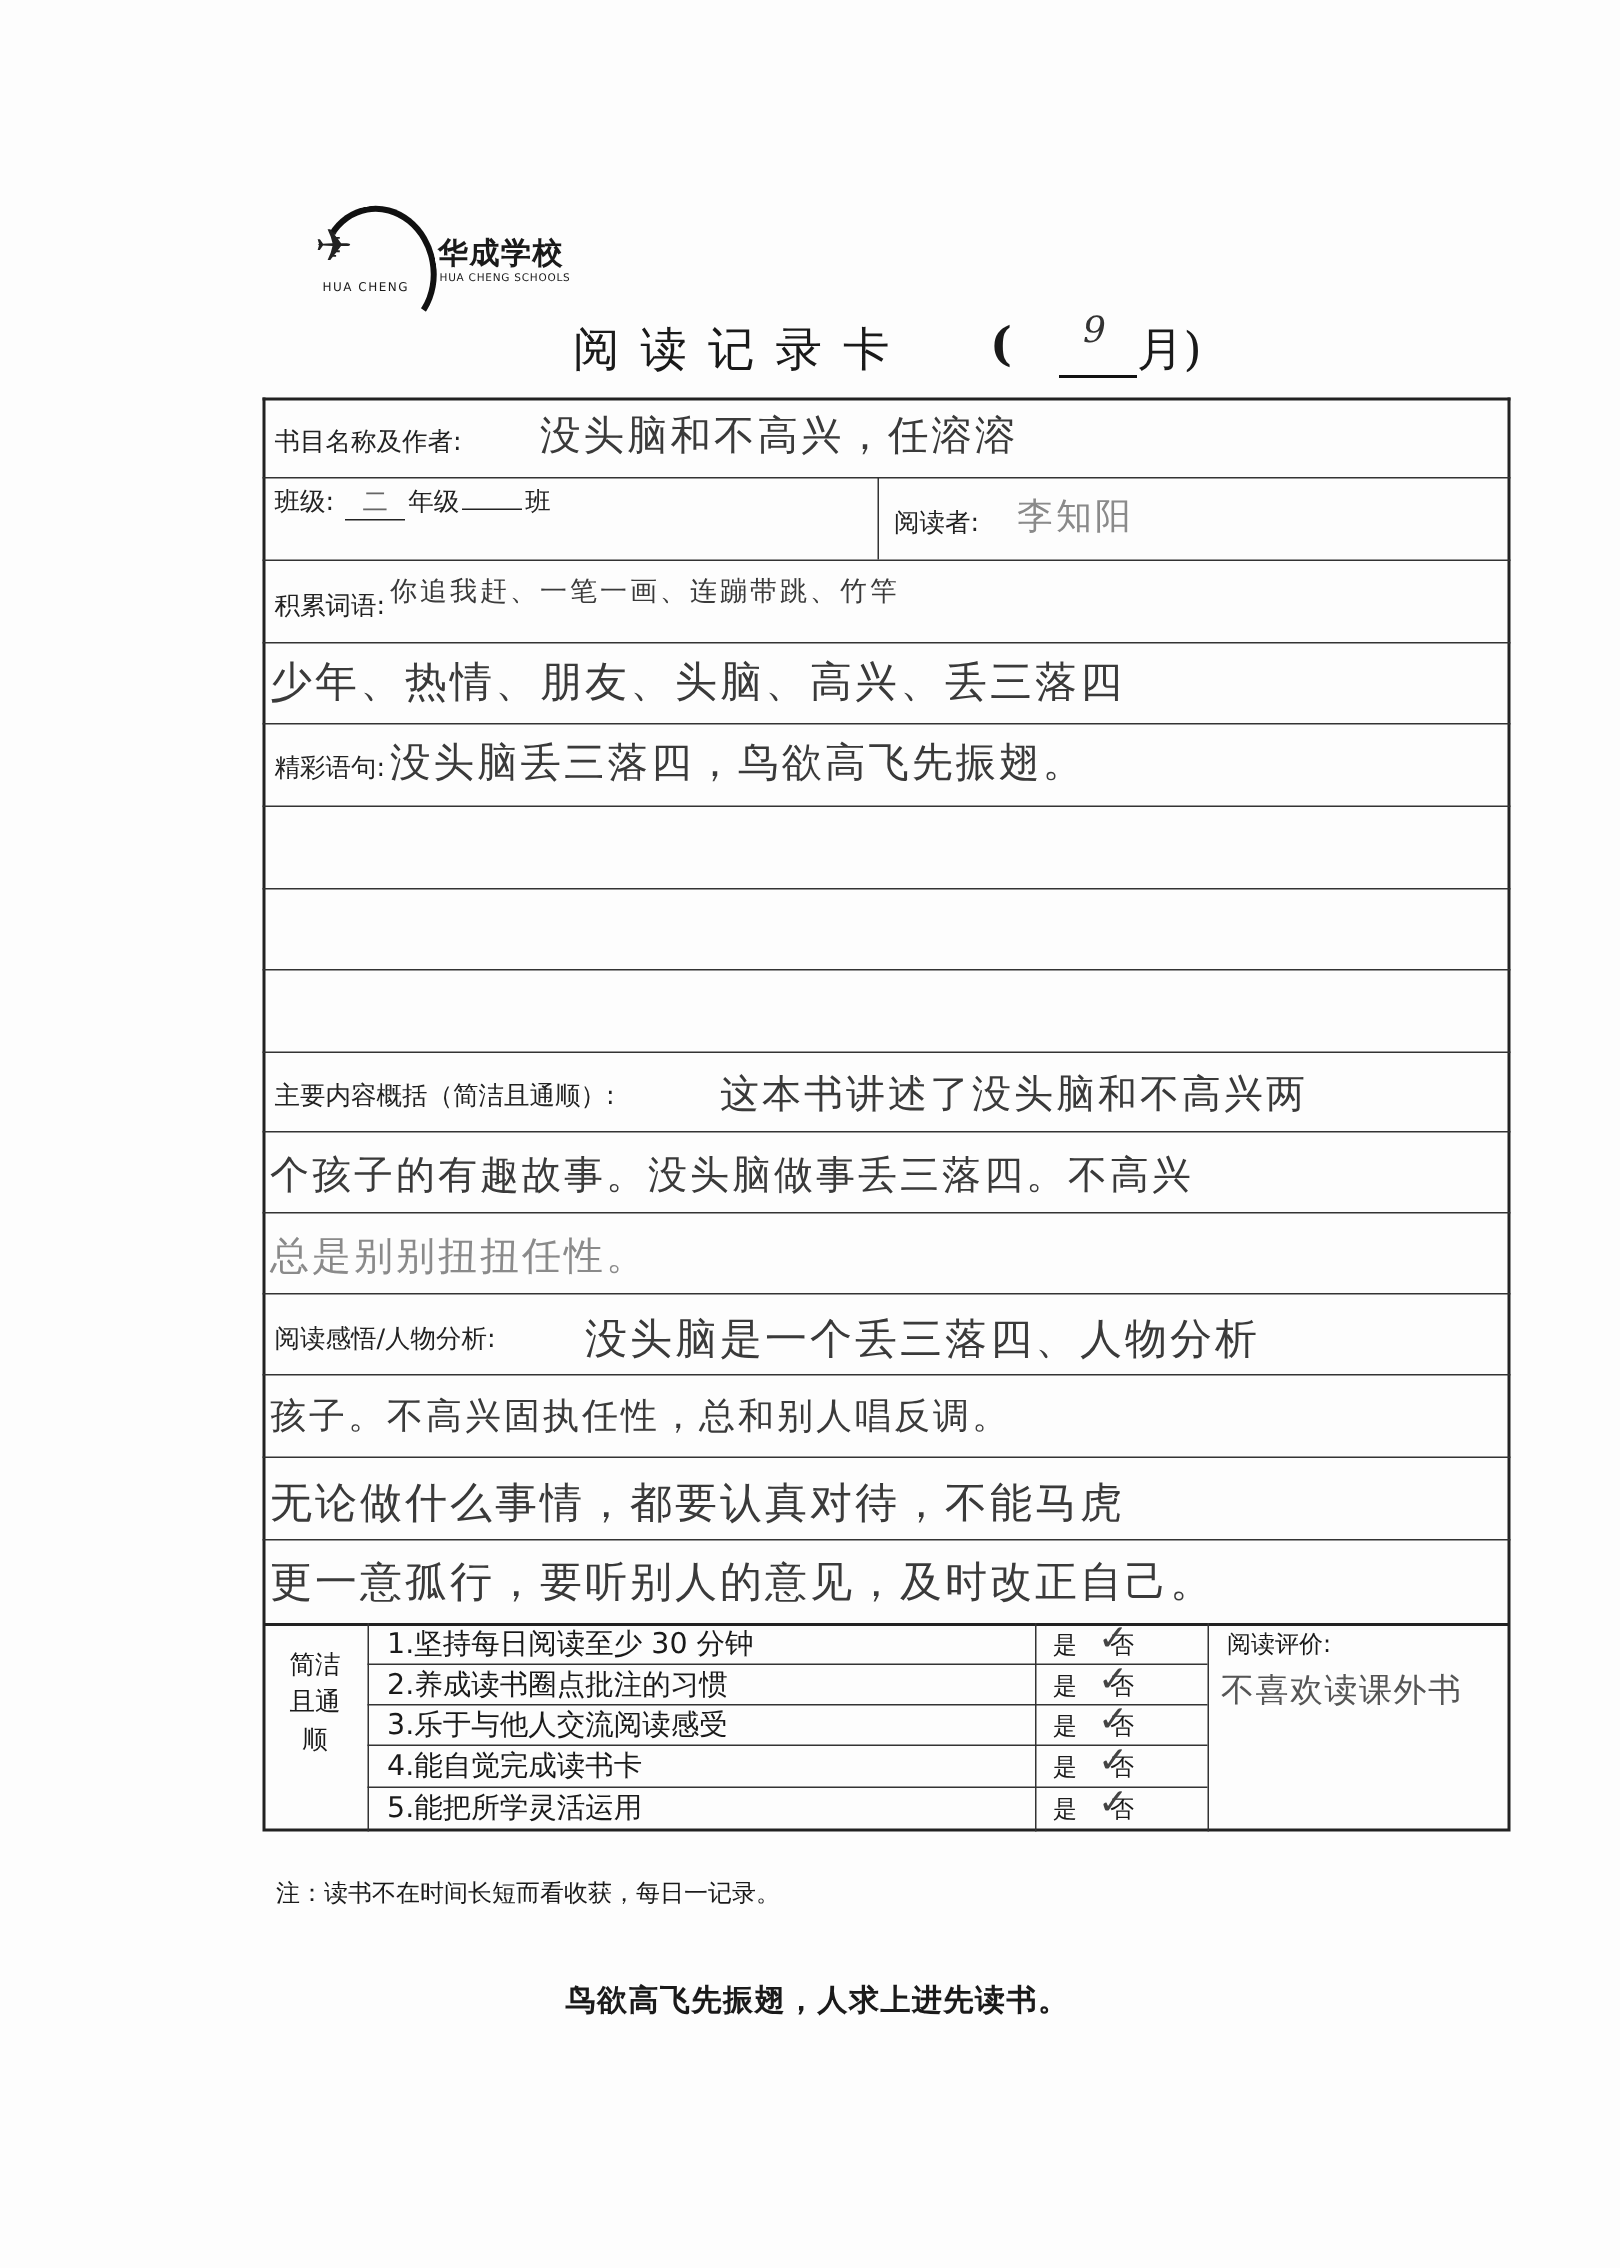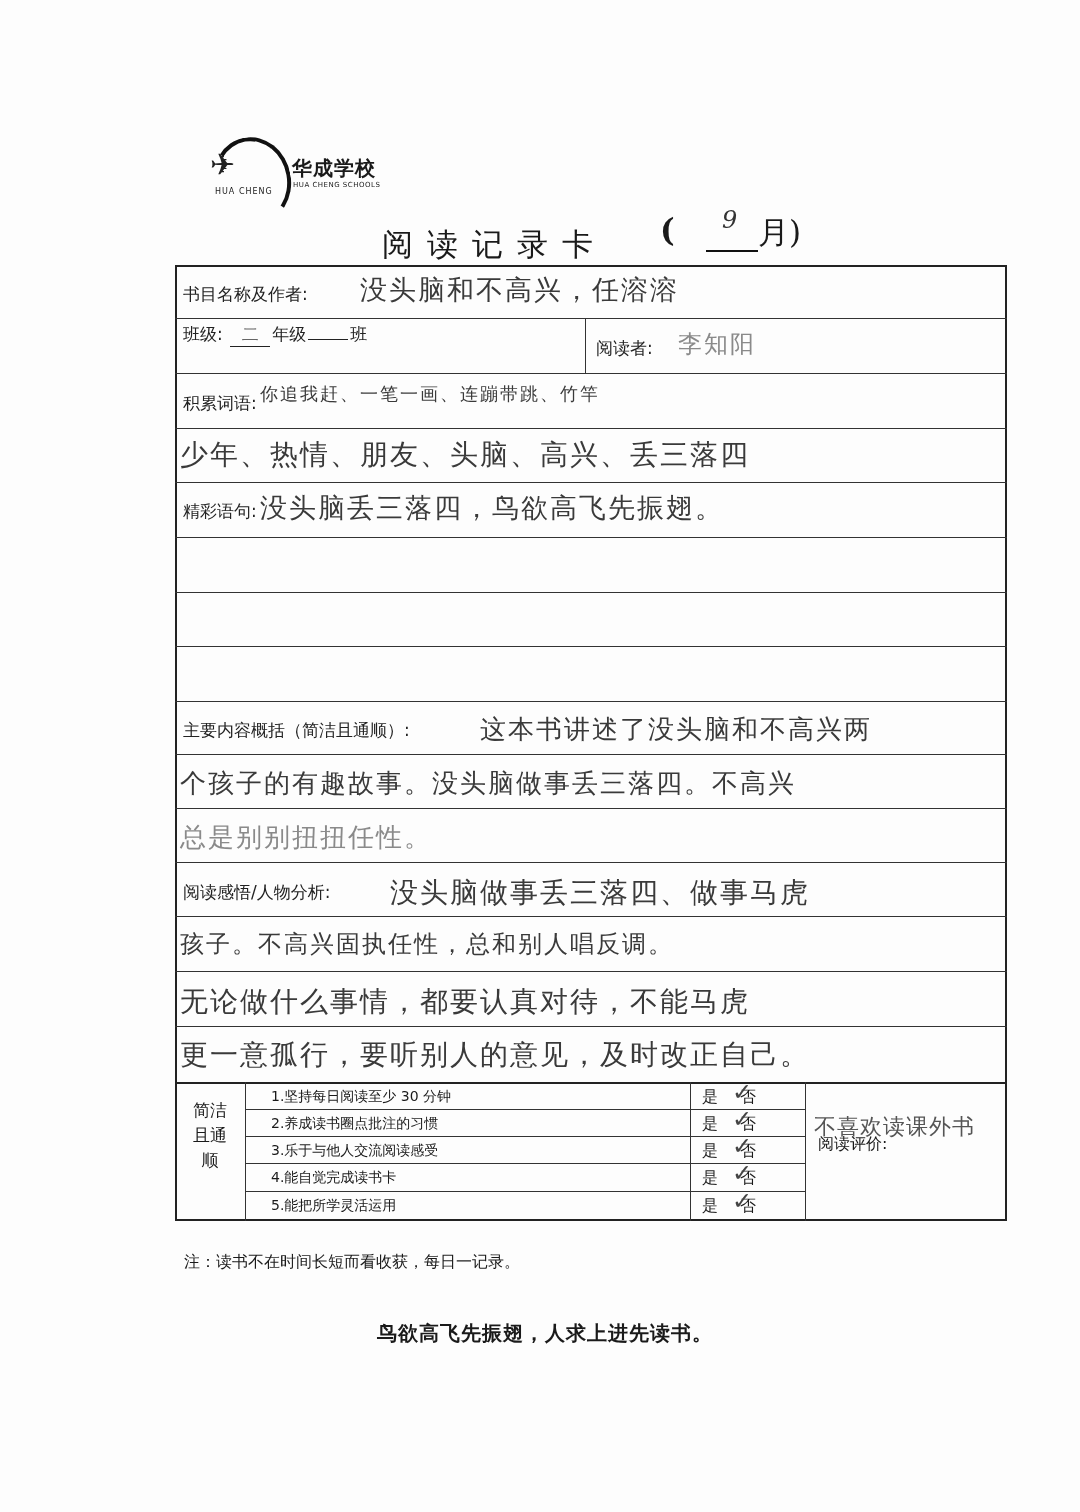"阅读记录卡" .title { margin-top: 12px -> none }
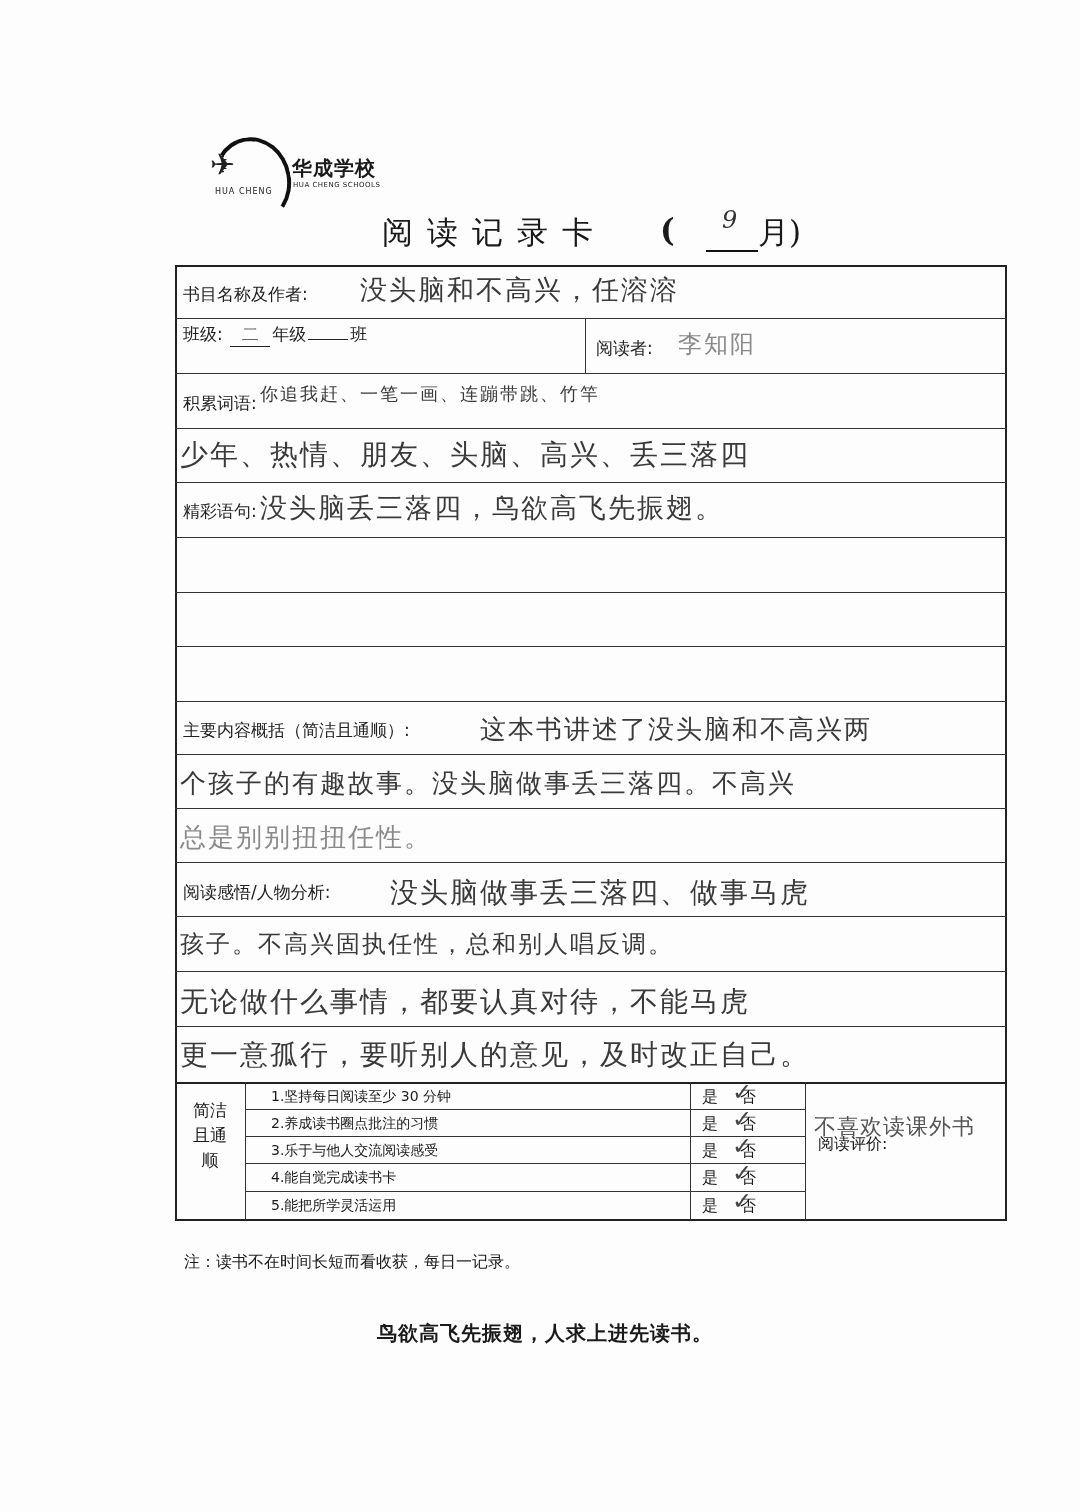"没头脑做事丢三落四、做事马虎" div.hw { text: 做事丢三落四、做事马虎 -> 是一个丢三落四、人物分析 }
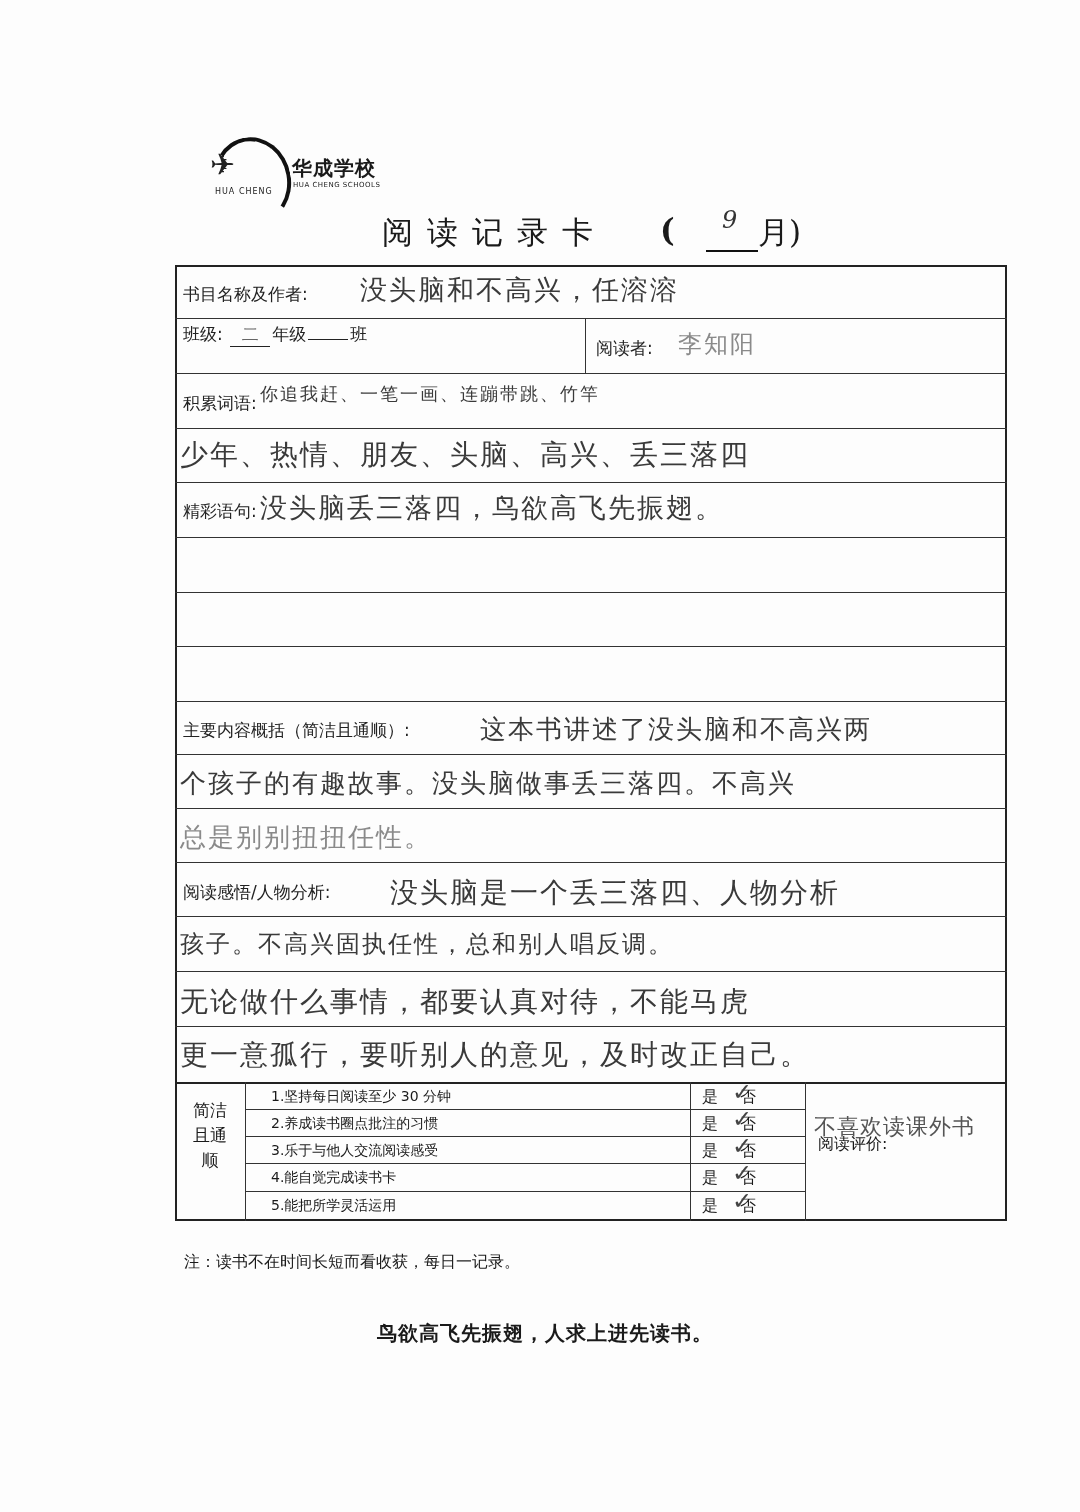"1.坚持每日阅读至少 30 分钟" .pt-row { font-size: 14px -> 19px; left: 243px -> 230px }
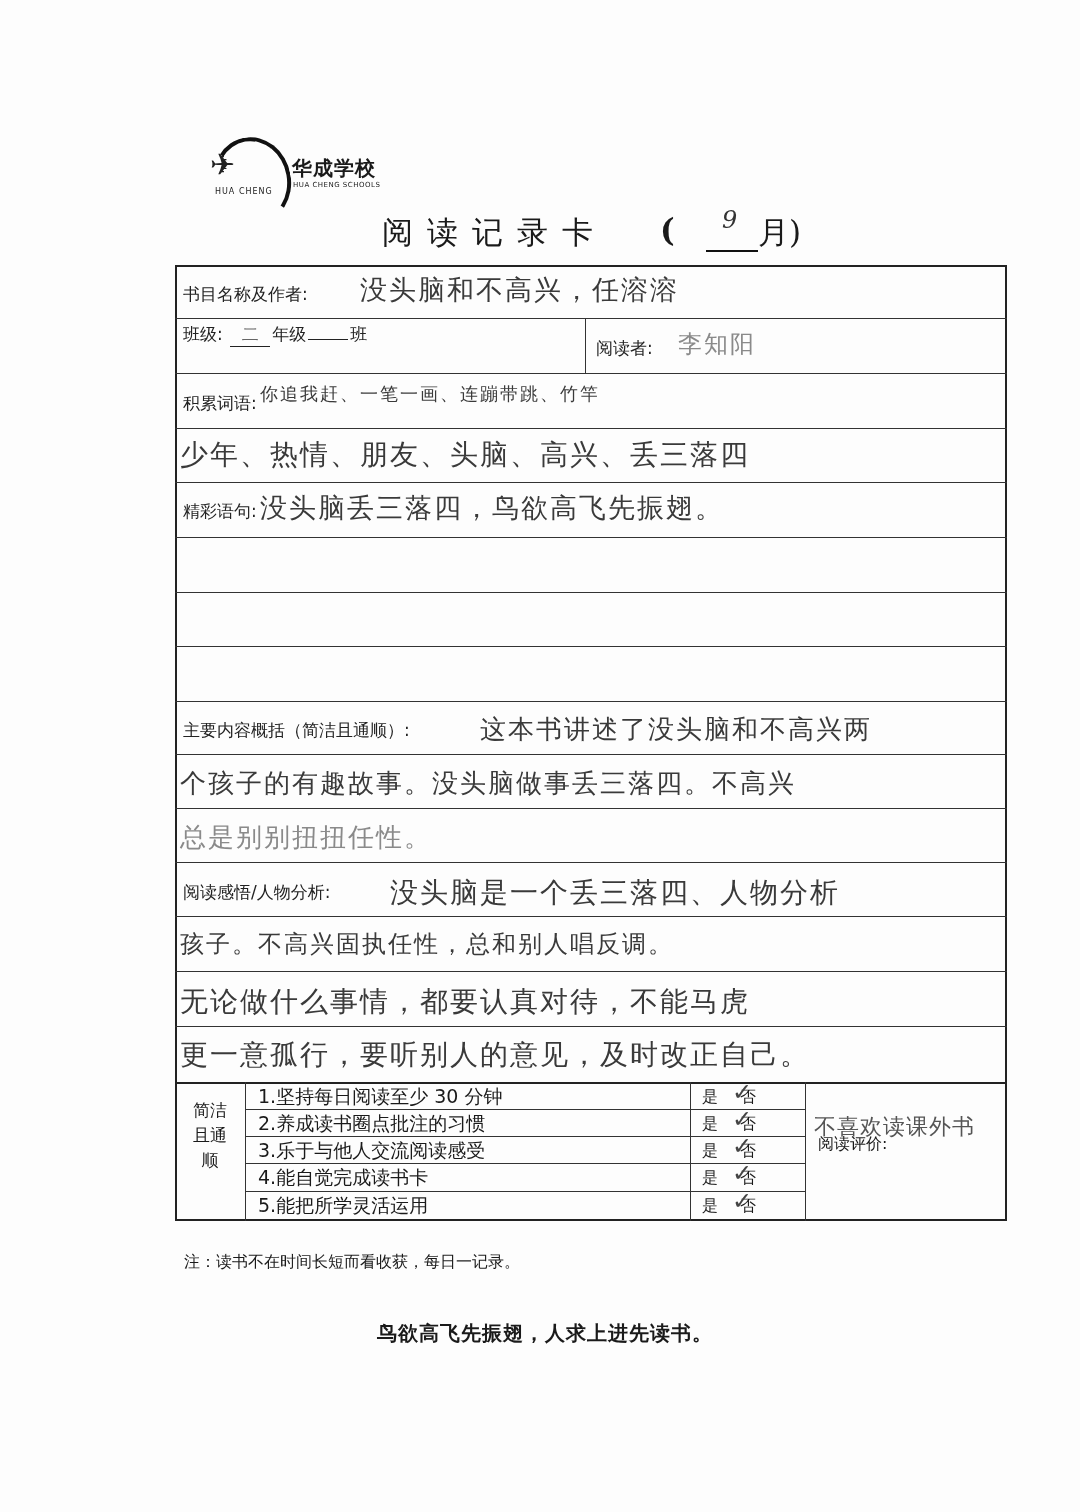"阅读评价:" .eval-label { margin-top: 48px -> none }
